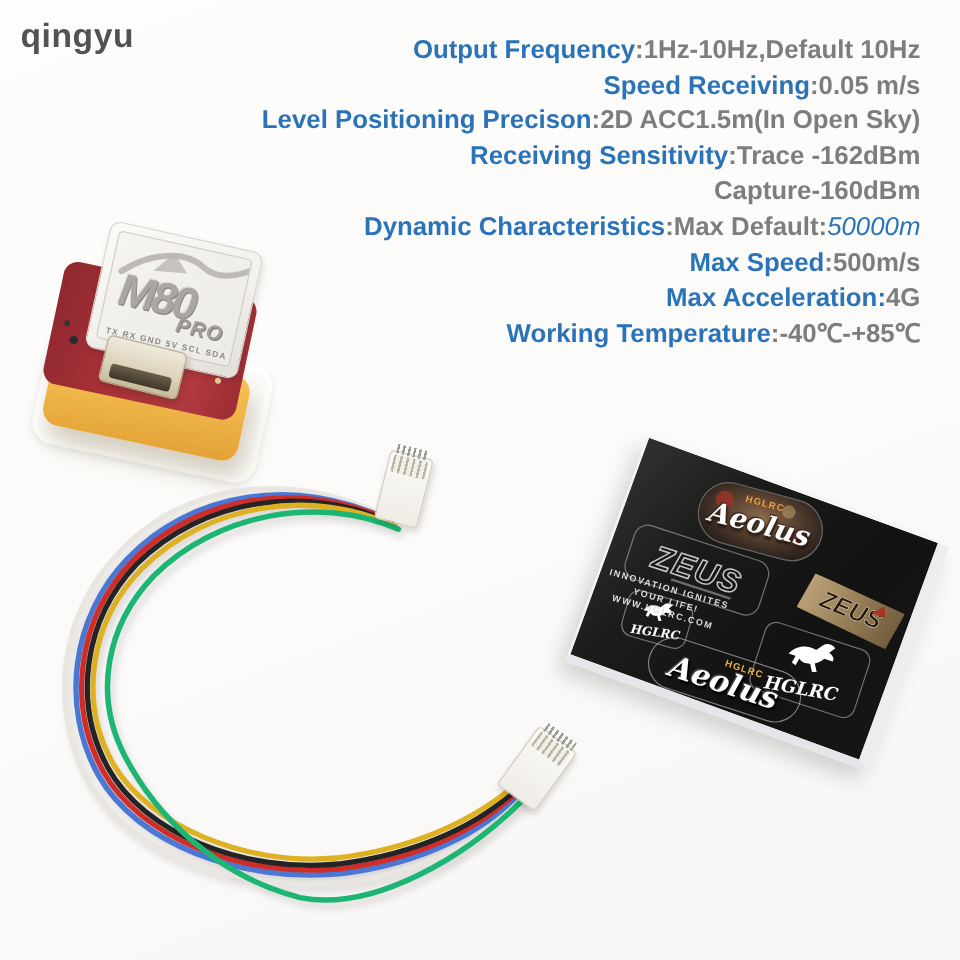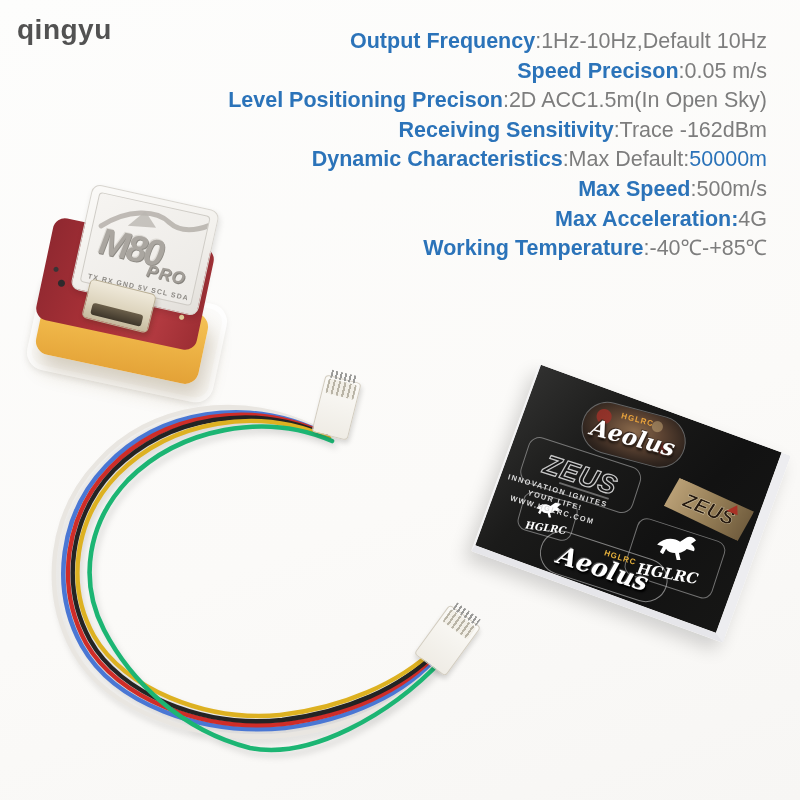":1Hz-10Hz,Default 10Hz" .seg-value { font-weight: normal -> bold }
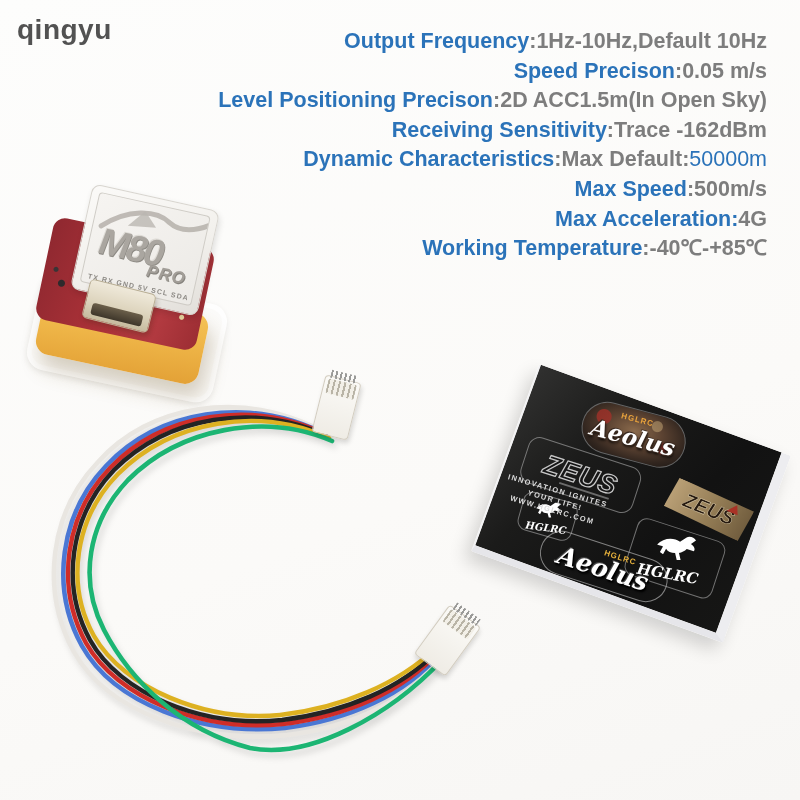"Speed Precison" span.seg-label { text: Precison -> Receiving }
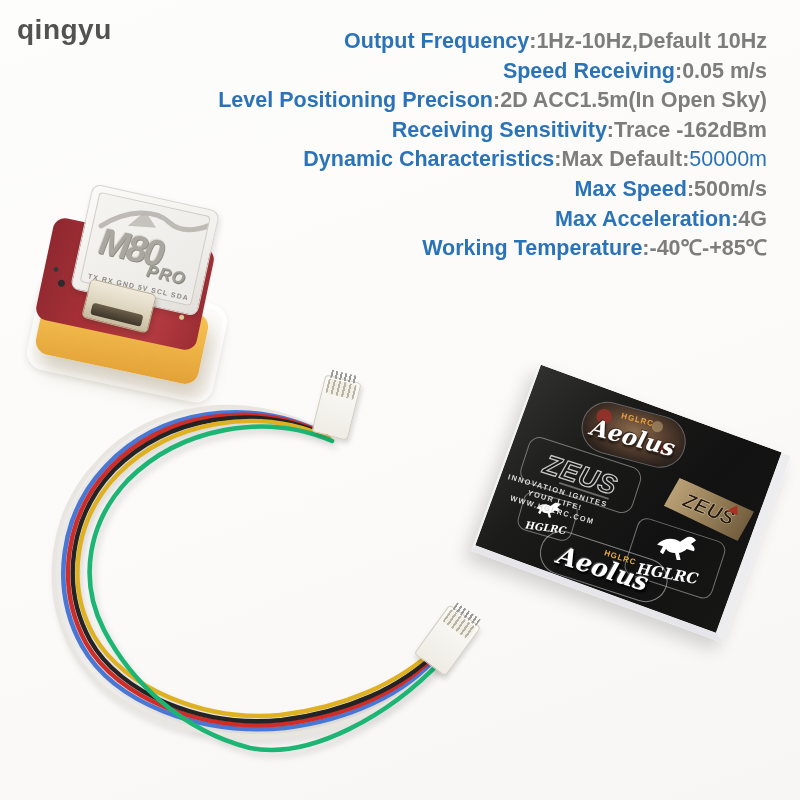"Capture-160dBm" div { html: none -> <div><span>Capture-160dBm</span></div> }
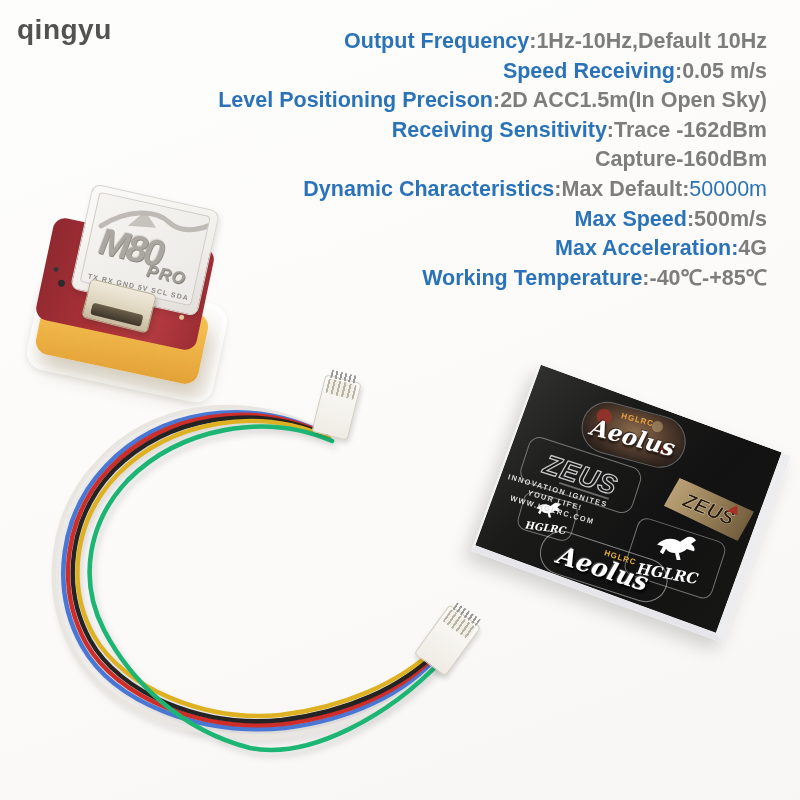"50000m" .seg-accent { font-style: none -> italic }
